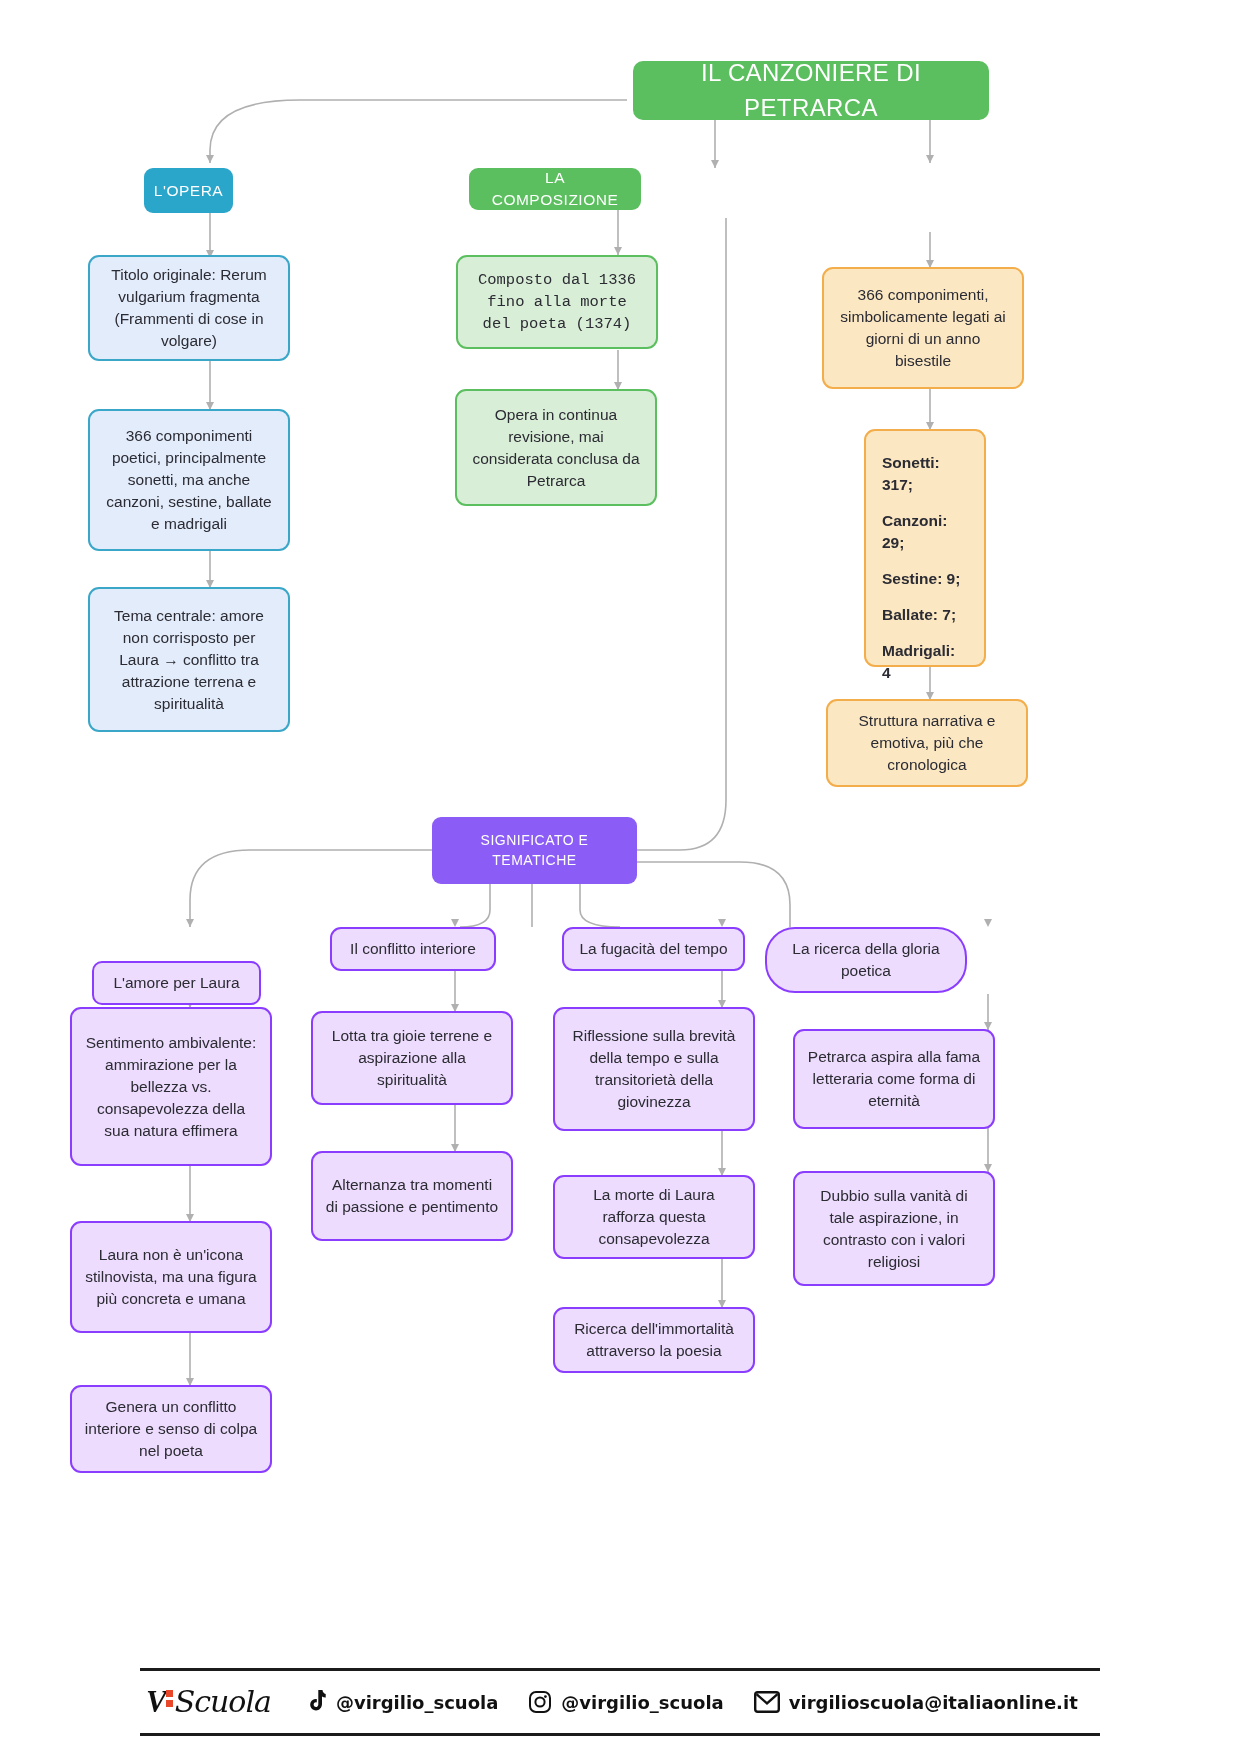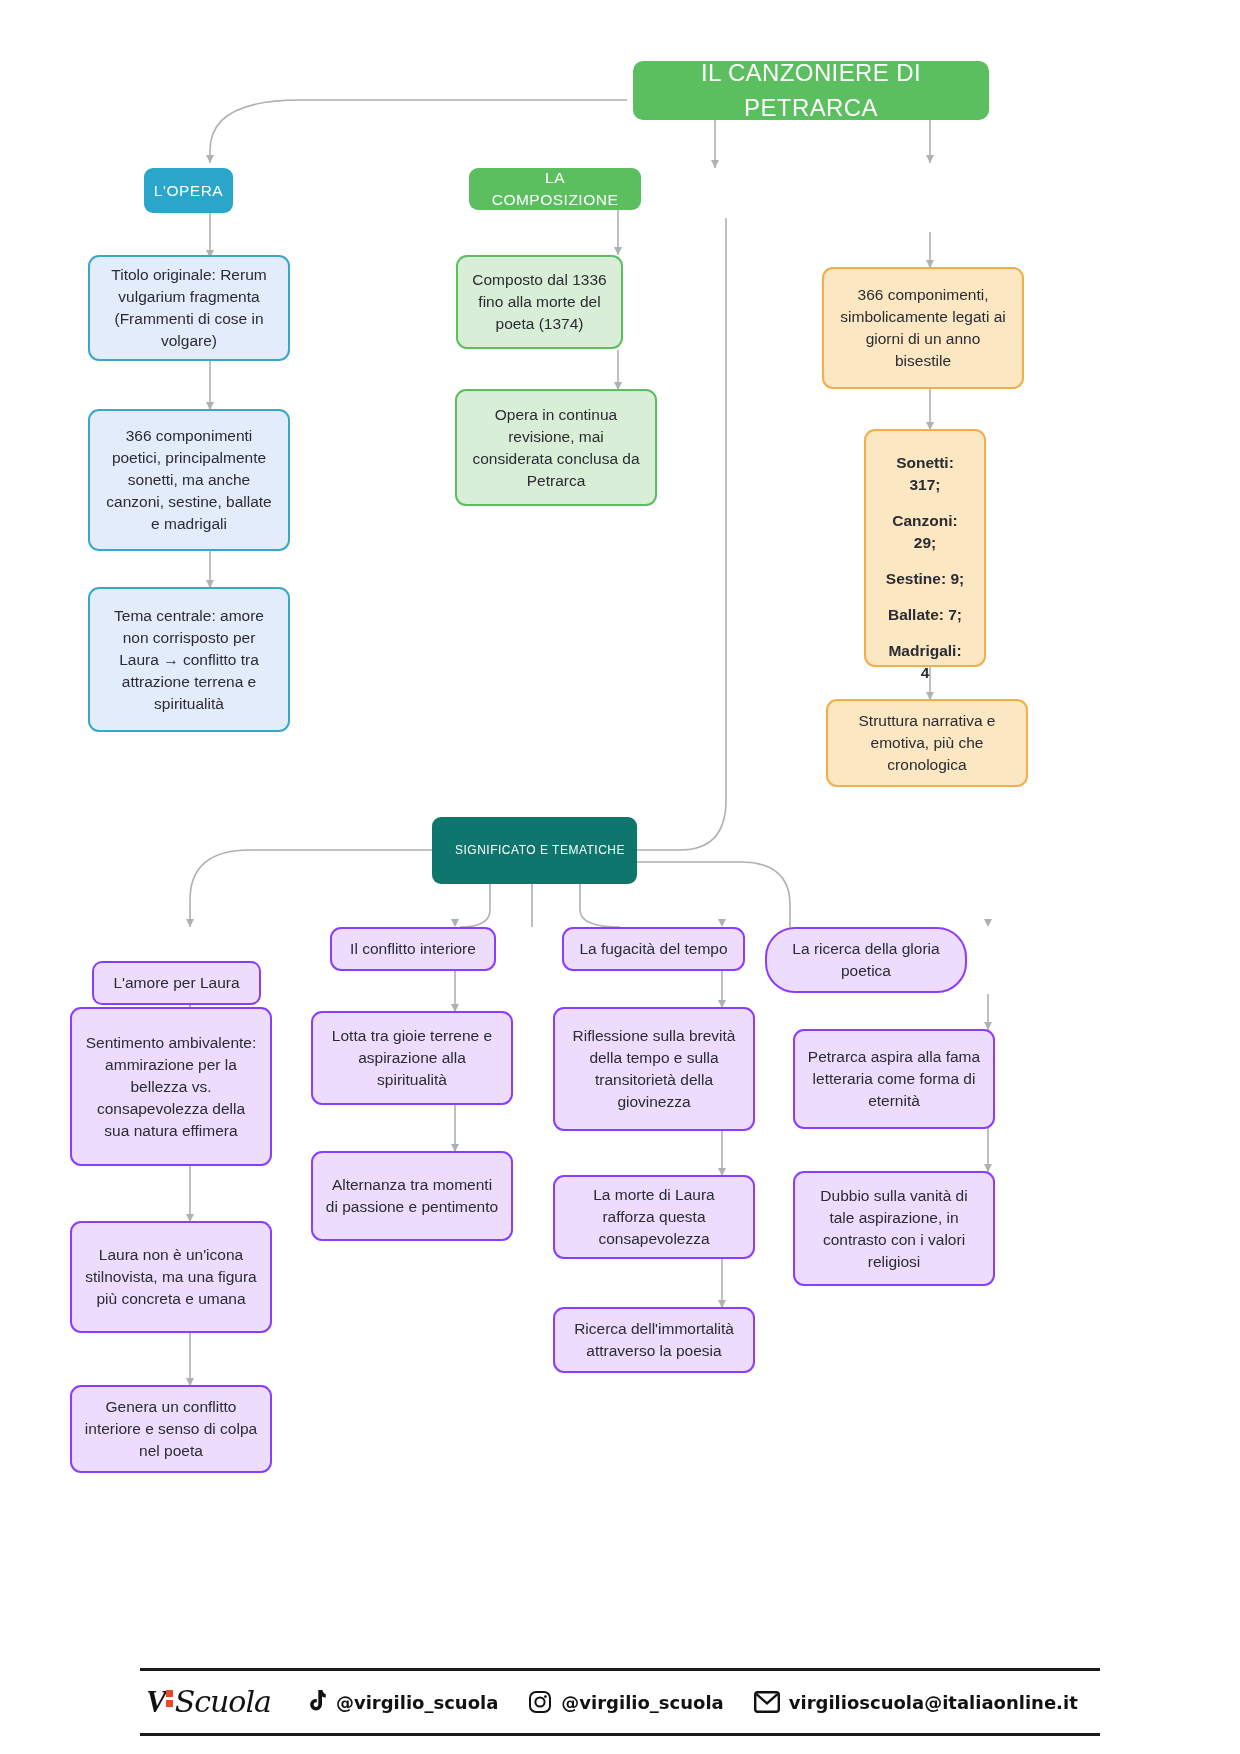"Composto dal 1336 fino alla" div.node { font-family: none -> Liberation Mono, monospace; width: 167px -> 202px }
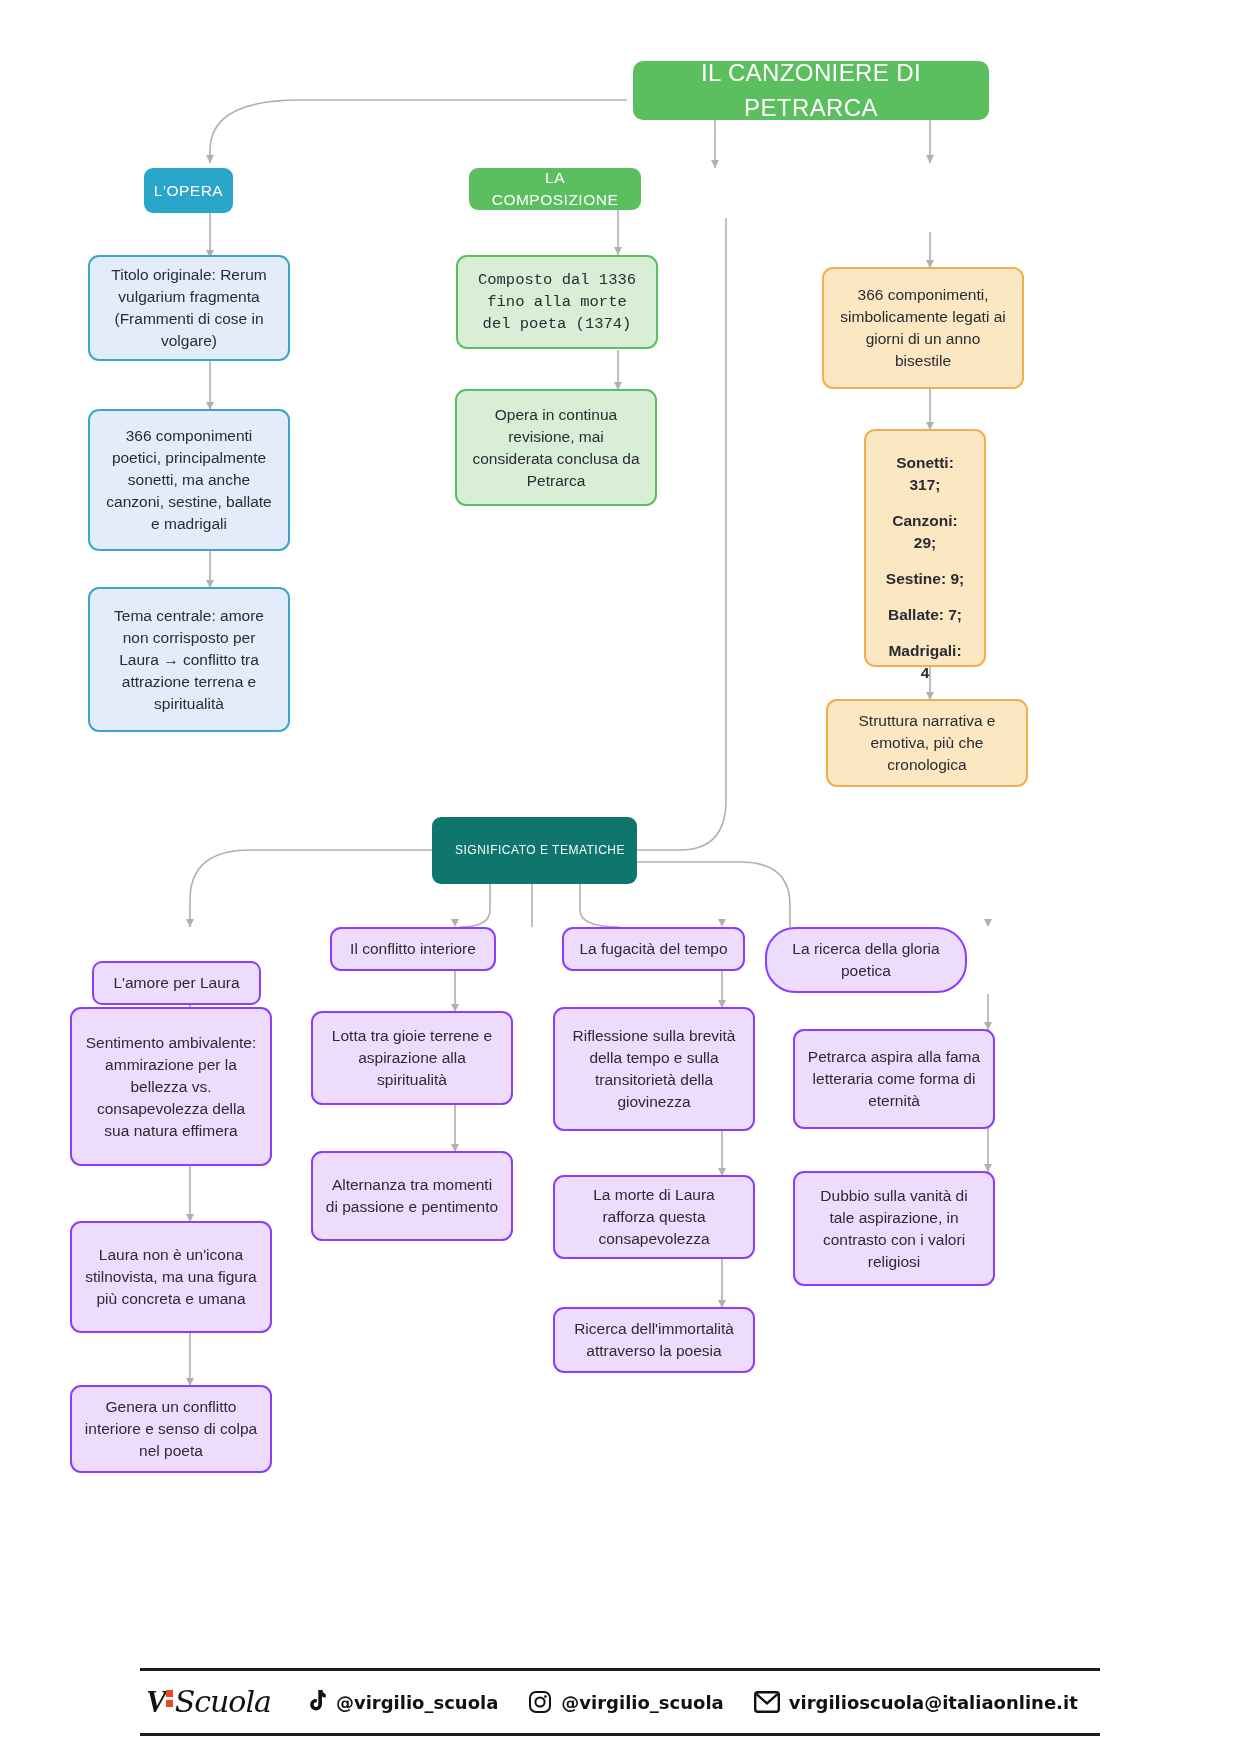"Sonetti: 317;" .metric-list .mrow { text-align: center -> left }
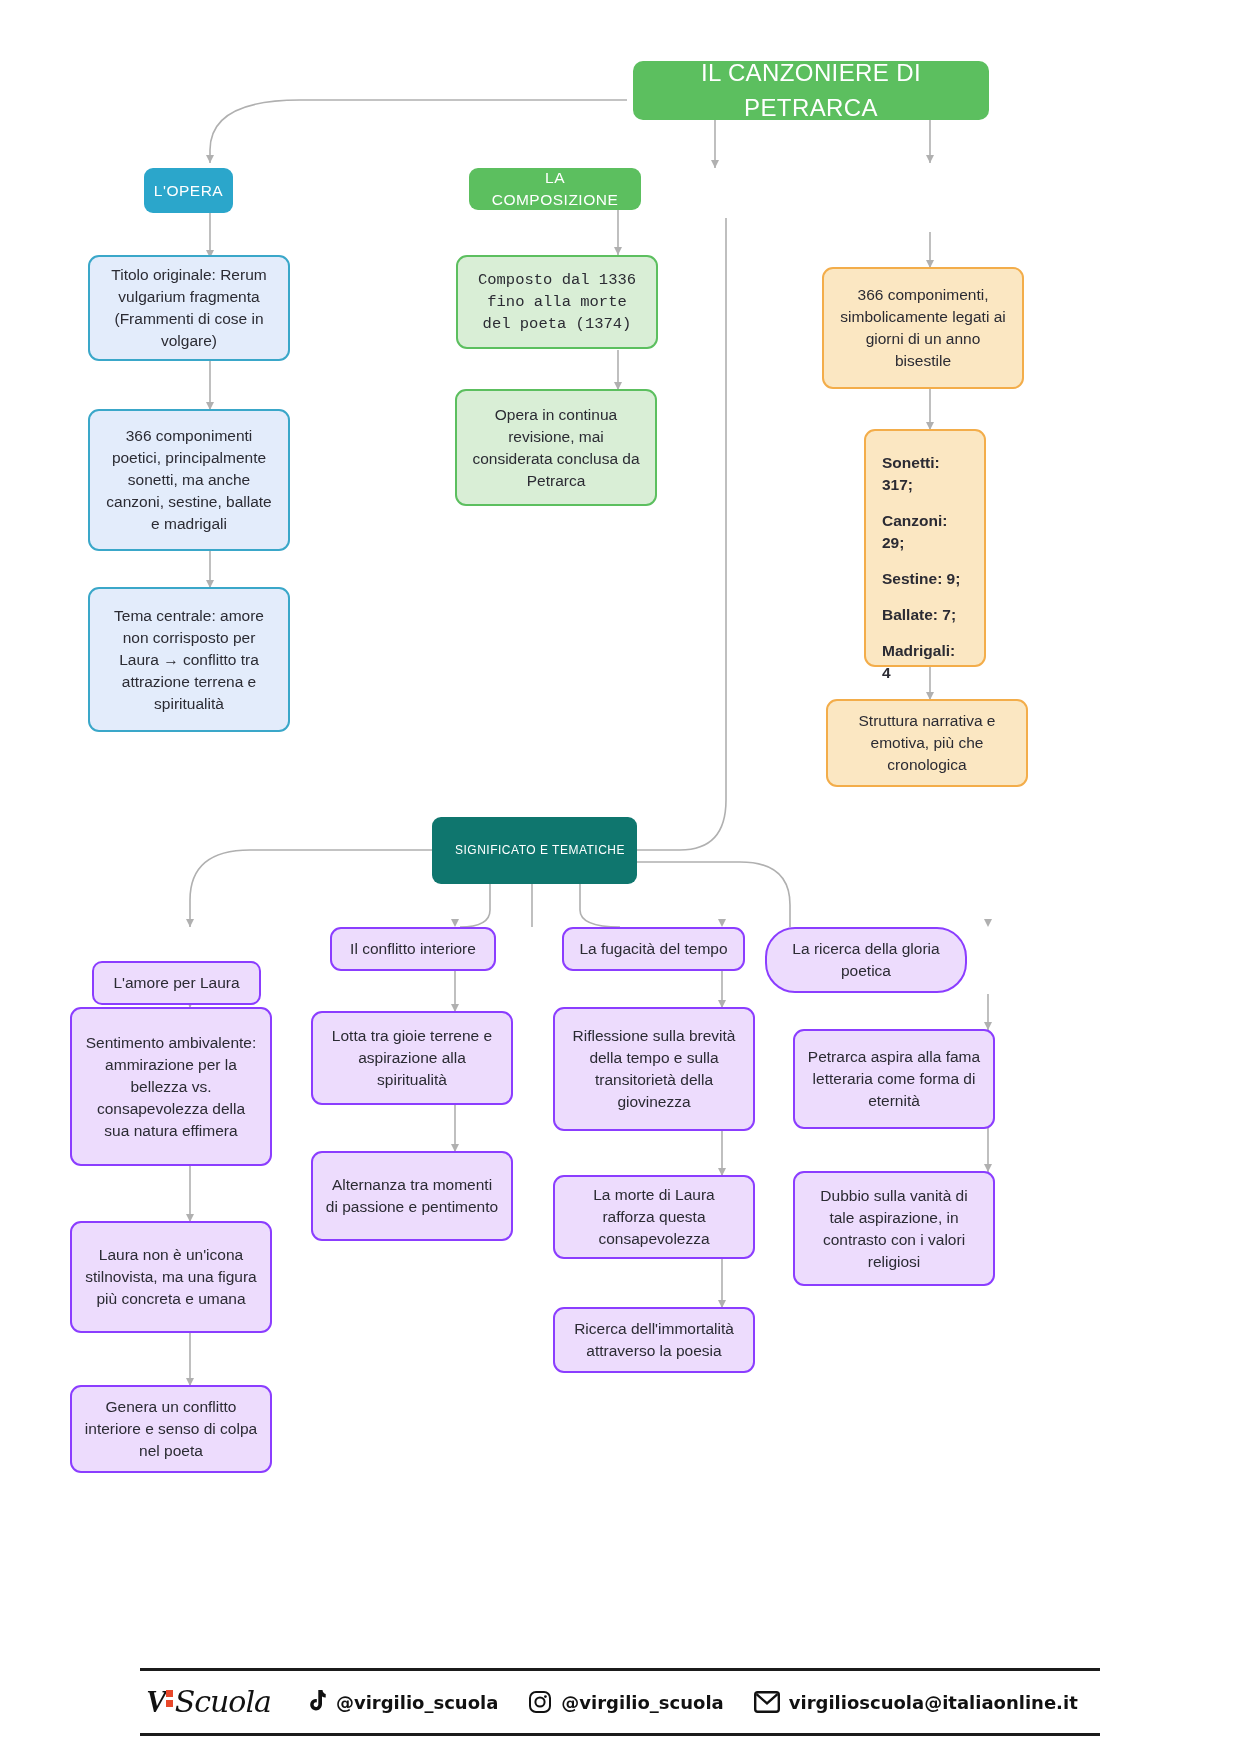"SIGNIFICATO E TEMATICHE" .hdr-purple { background: #0f766e -> #8b5cf6; font-size: 12px -> 14px; justify-content: flex-end -> none }
